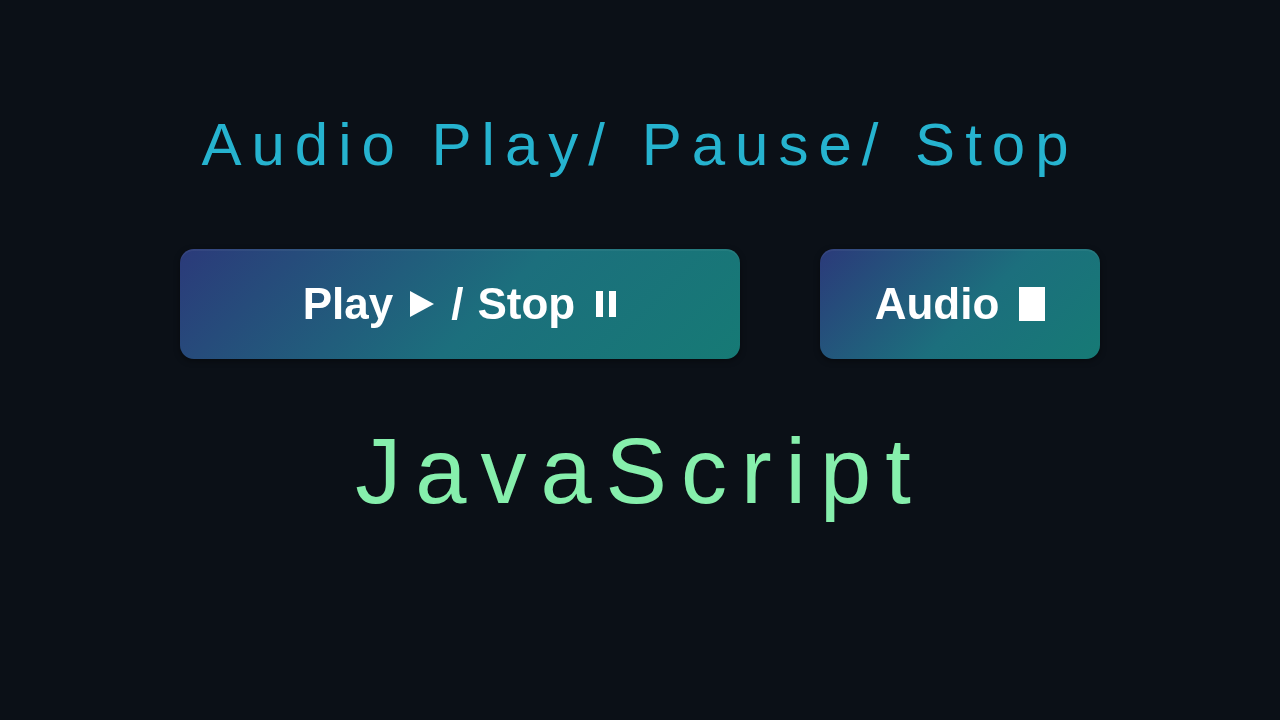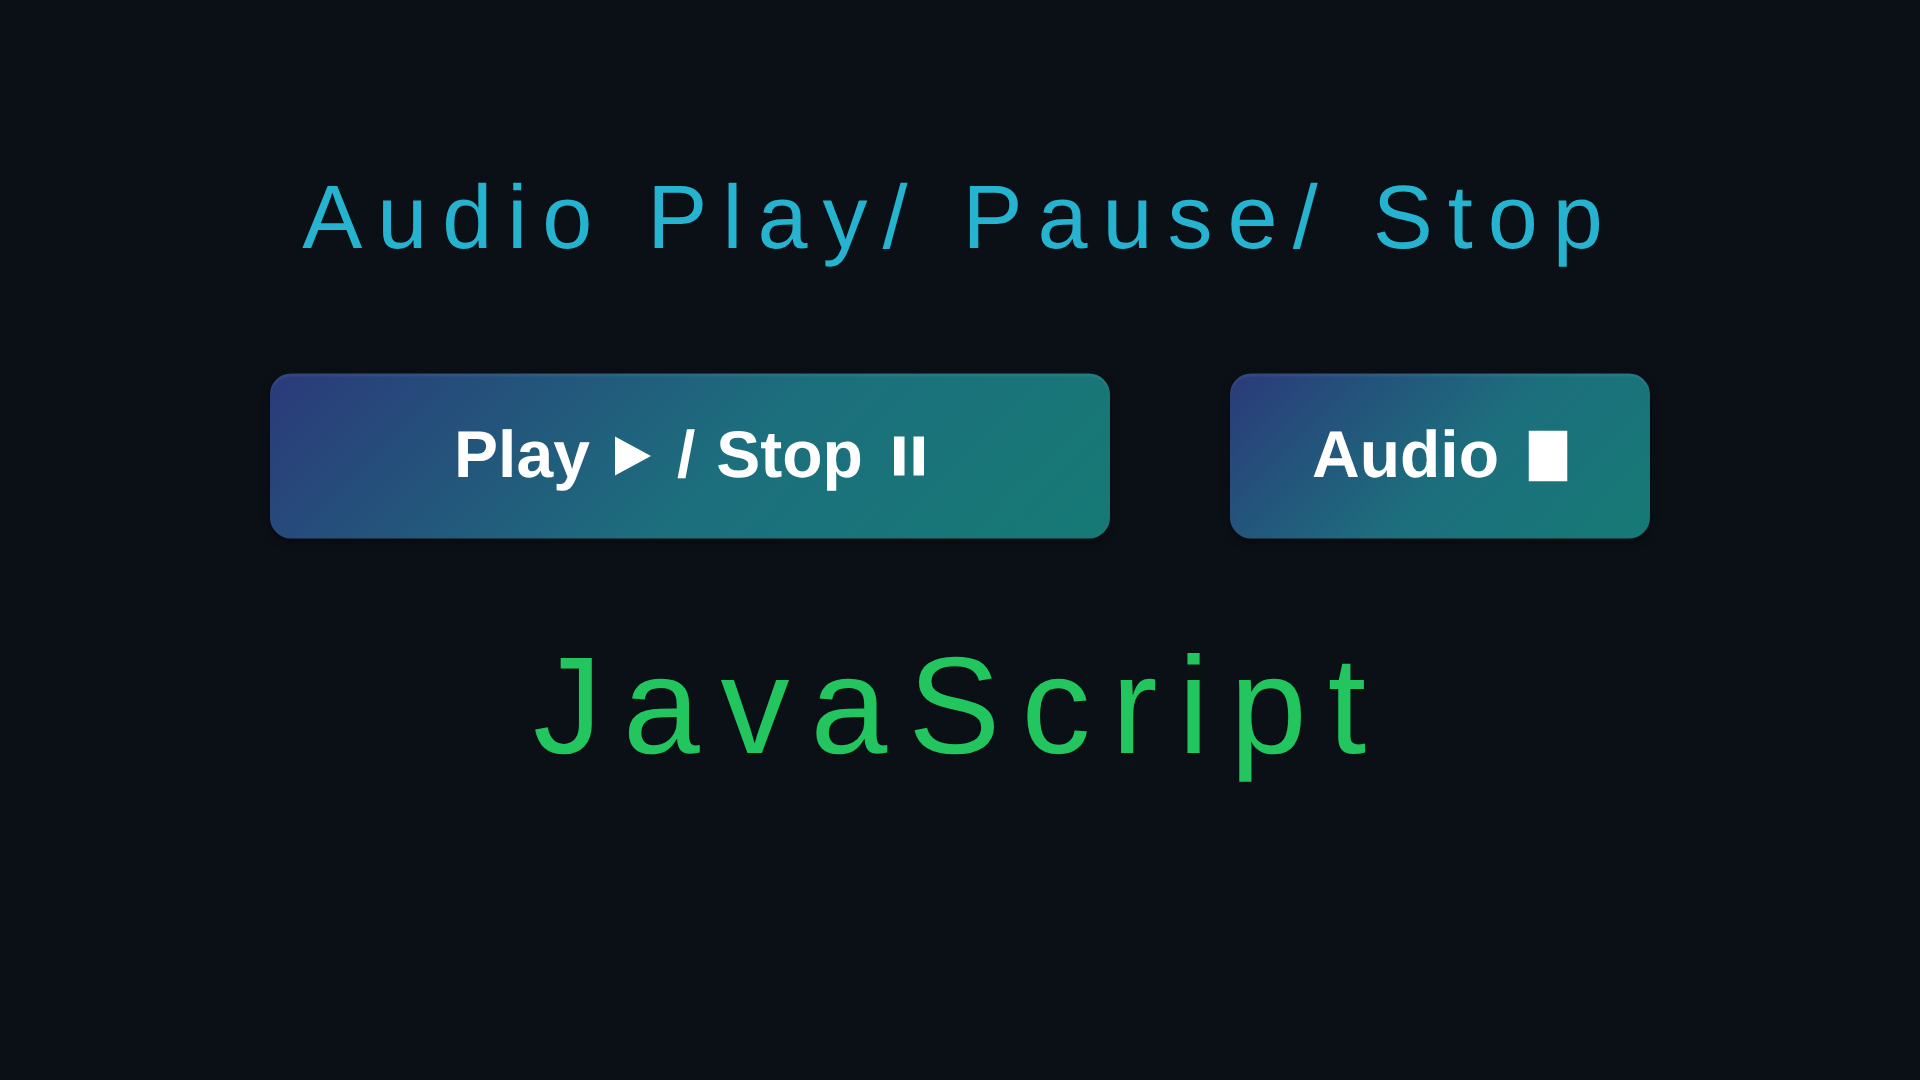"JavaScript" .subtitle { color: #22c55e -> #86efac }
